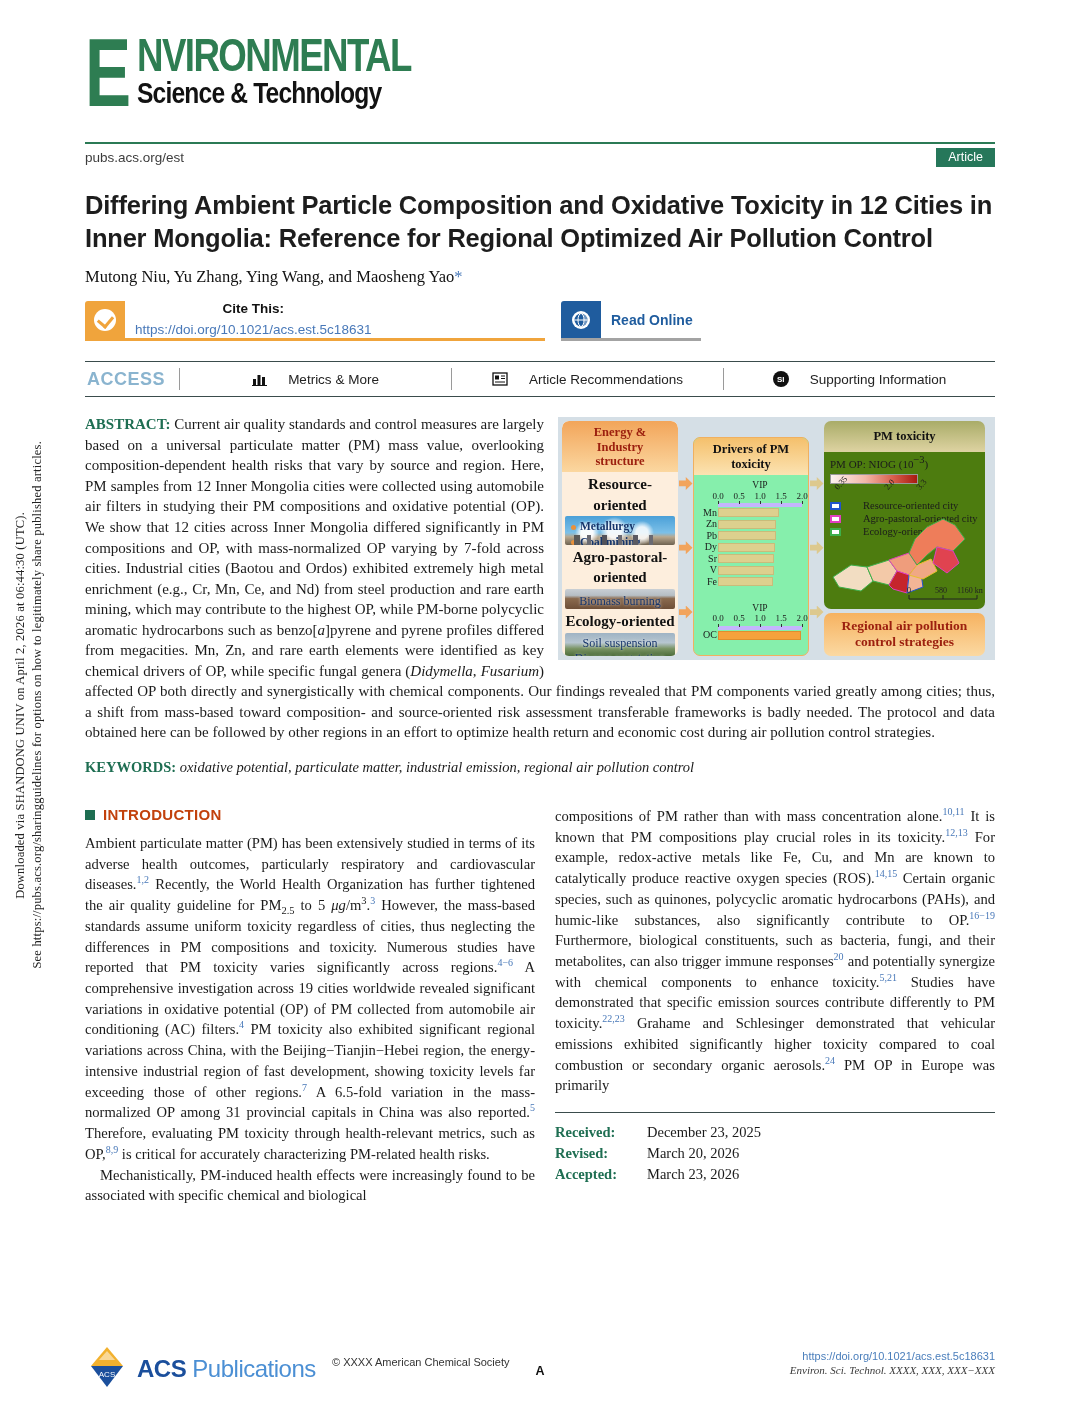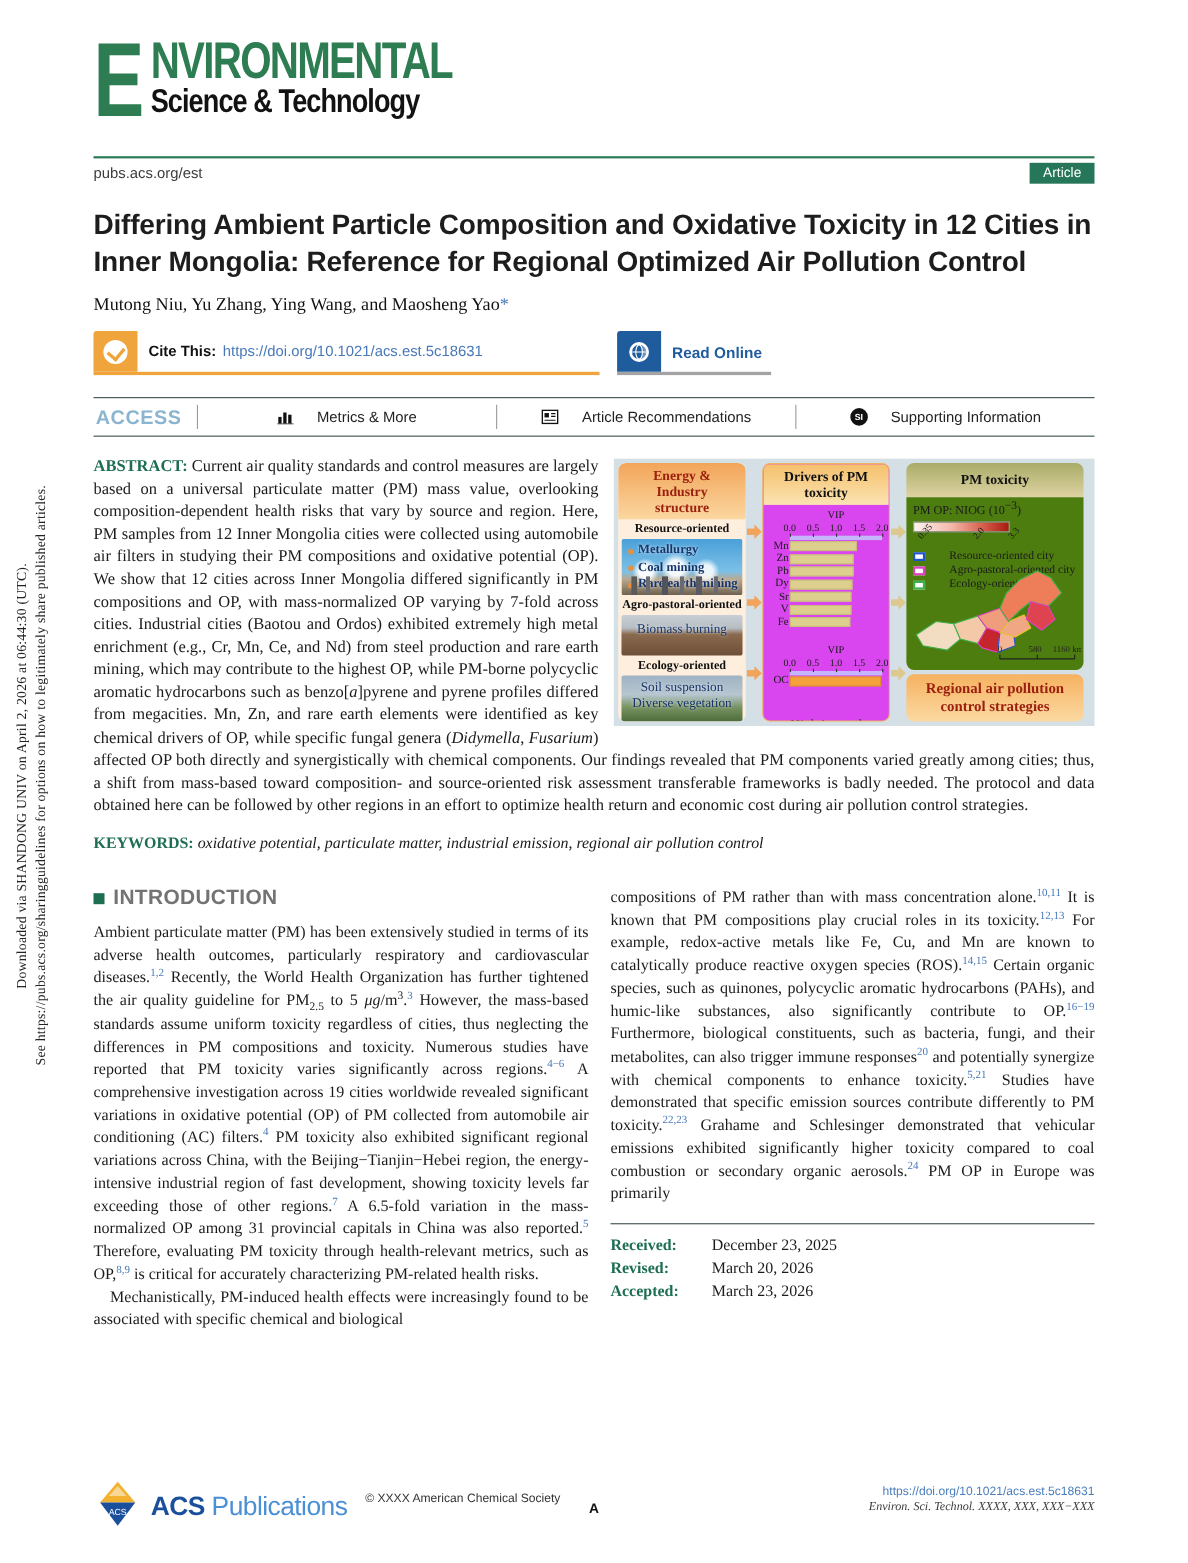"Cite This:" .cite-text { flex-direction: none -> column }
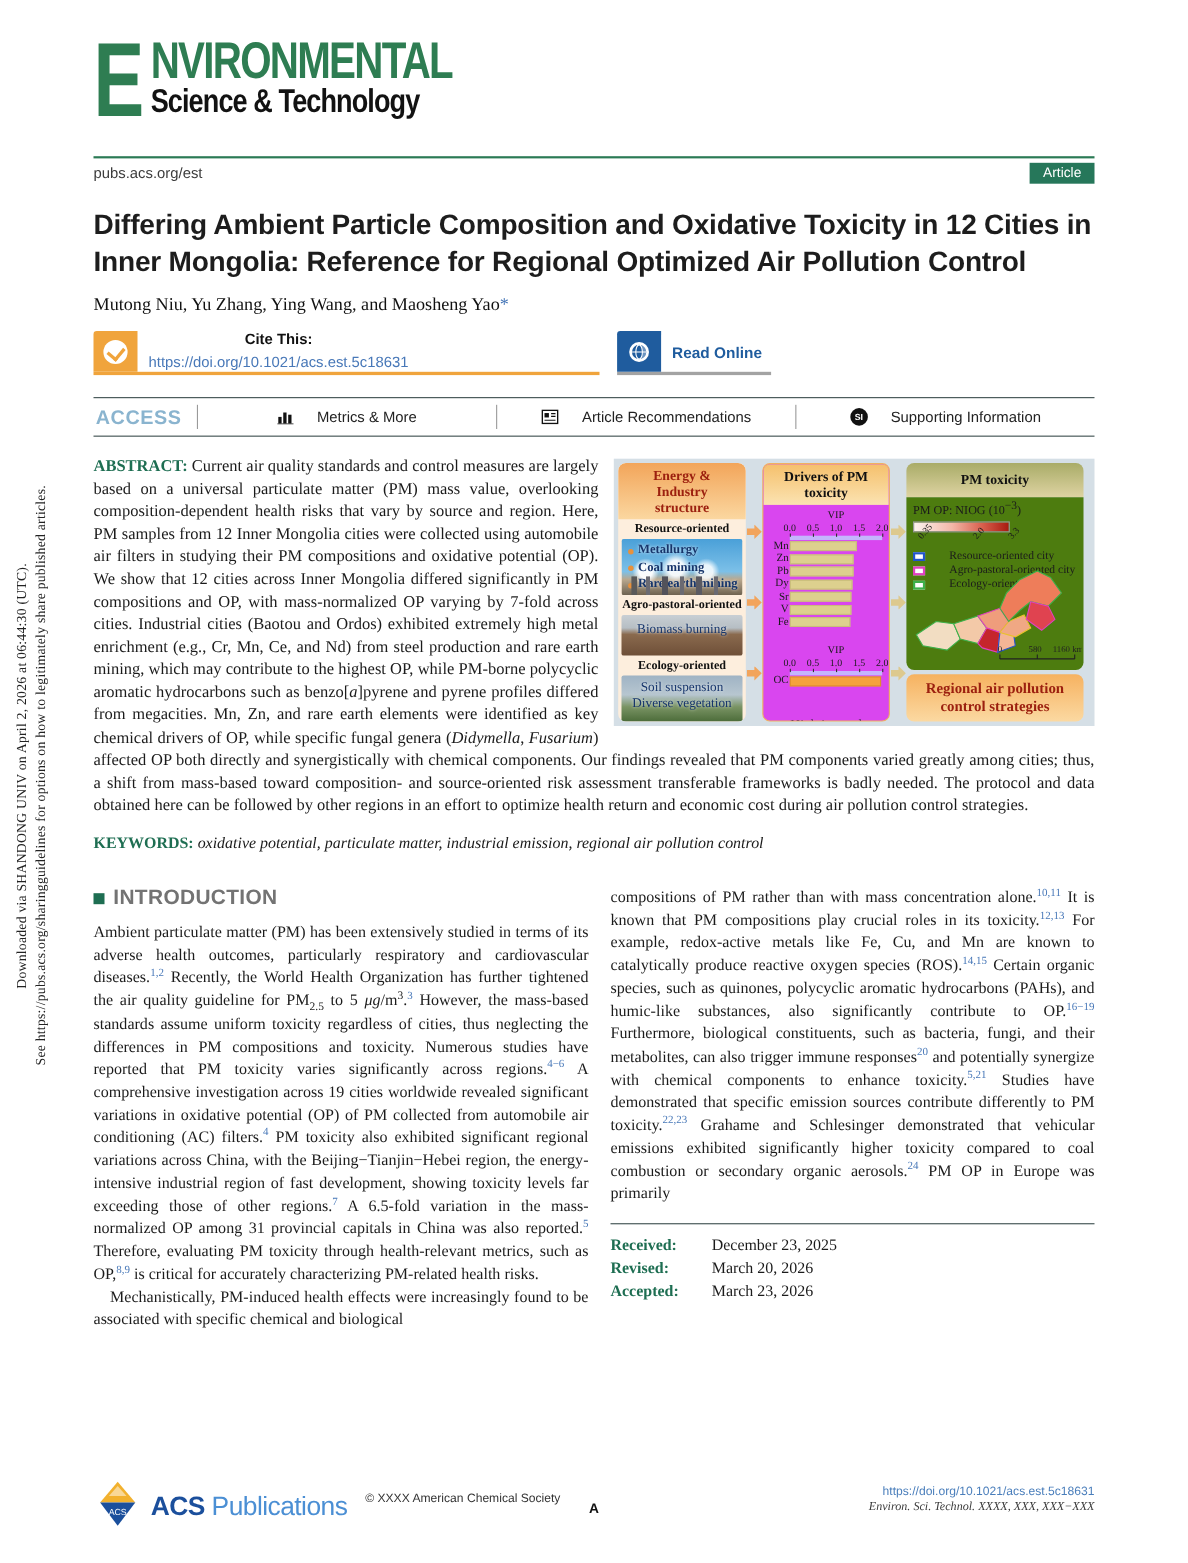"Drivers of PM toxicity" .gp-mid { background: #d946ef -> #86efac; margin-top: none -> 16px }
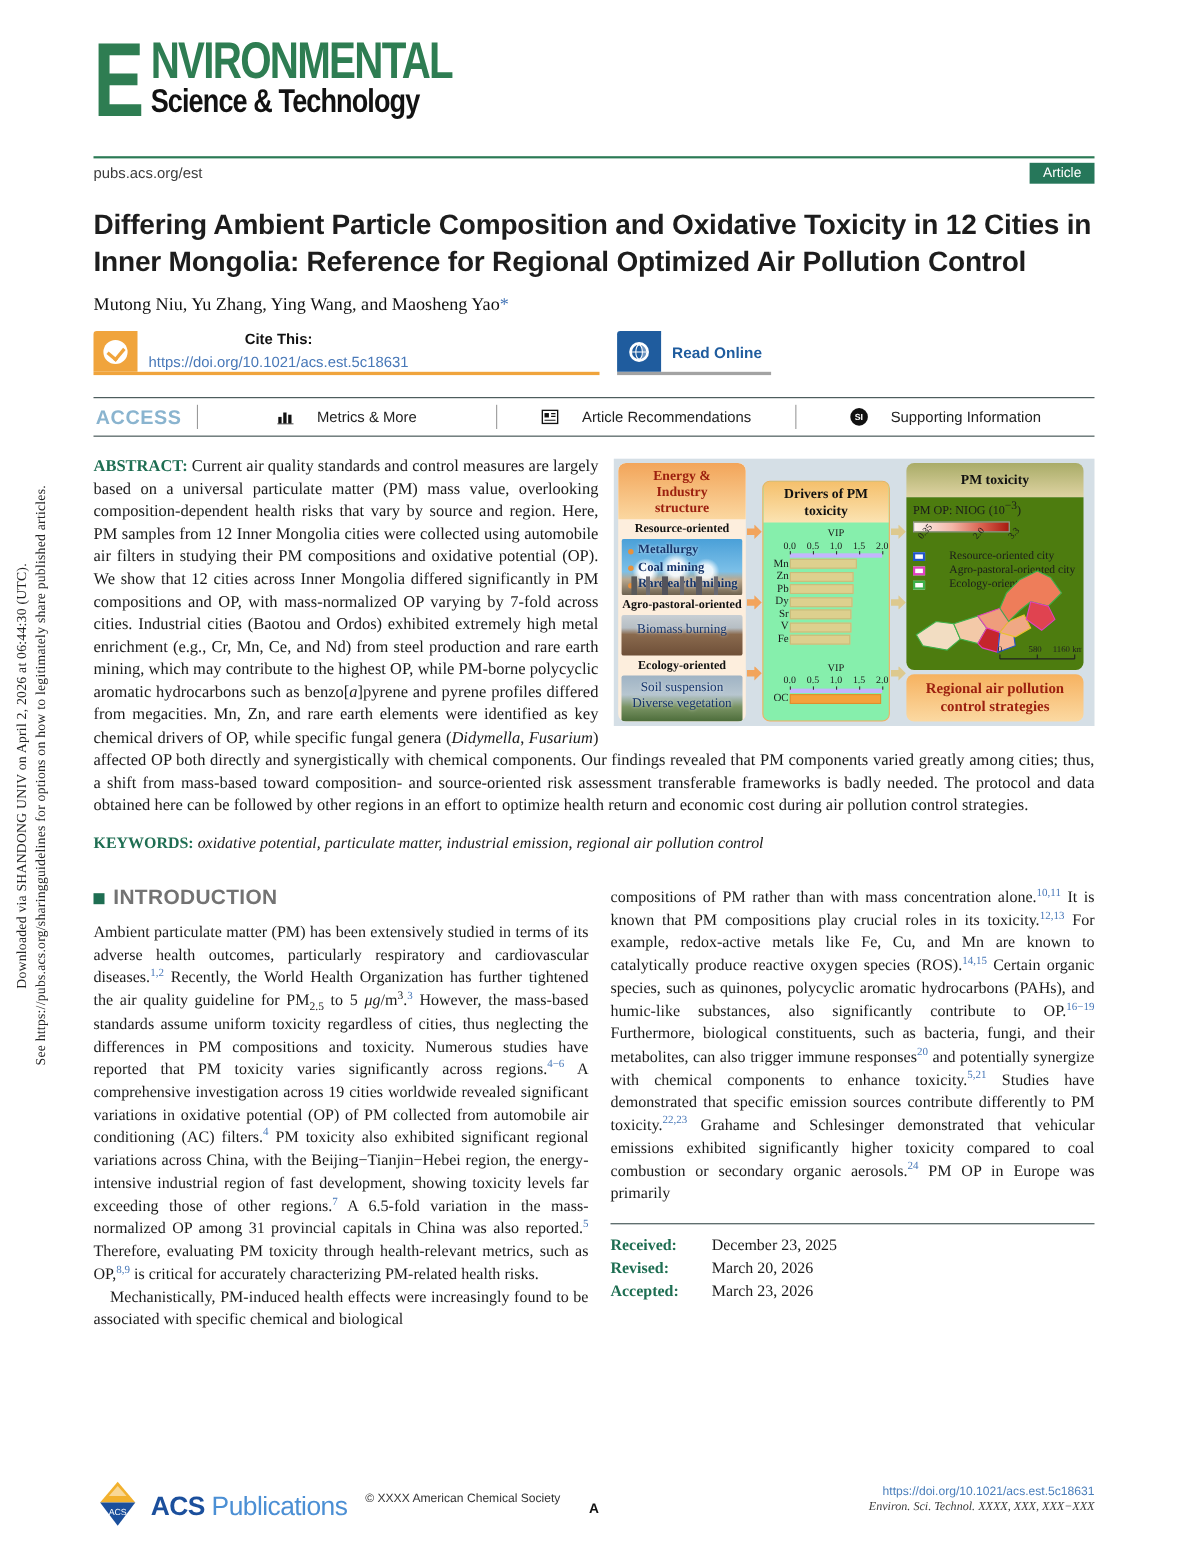"Resource-oriented" .sec-title { font-size: 11px -> 15px }
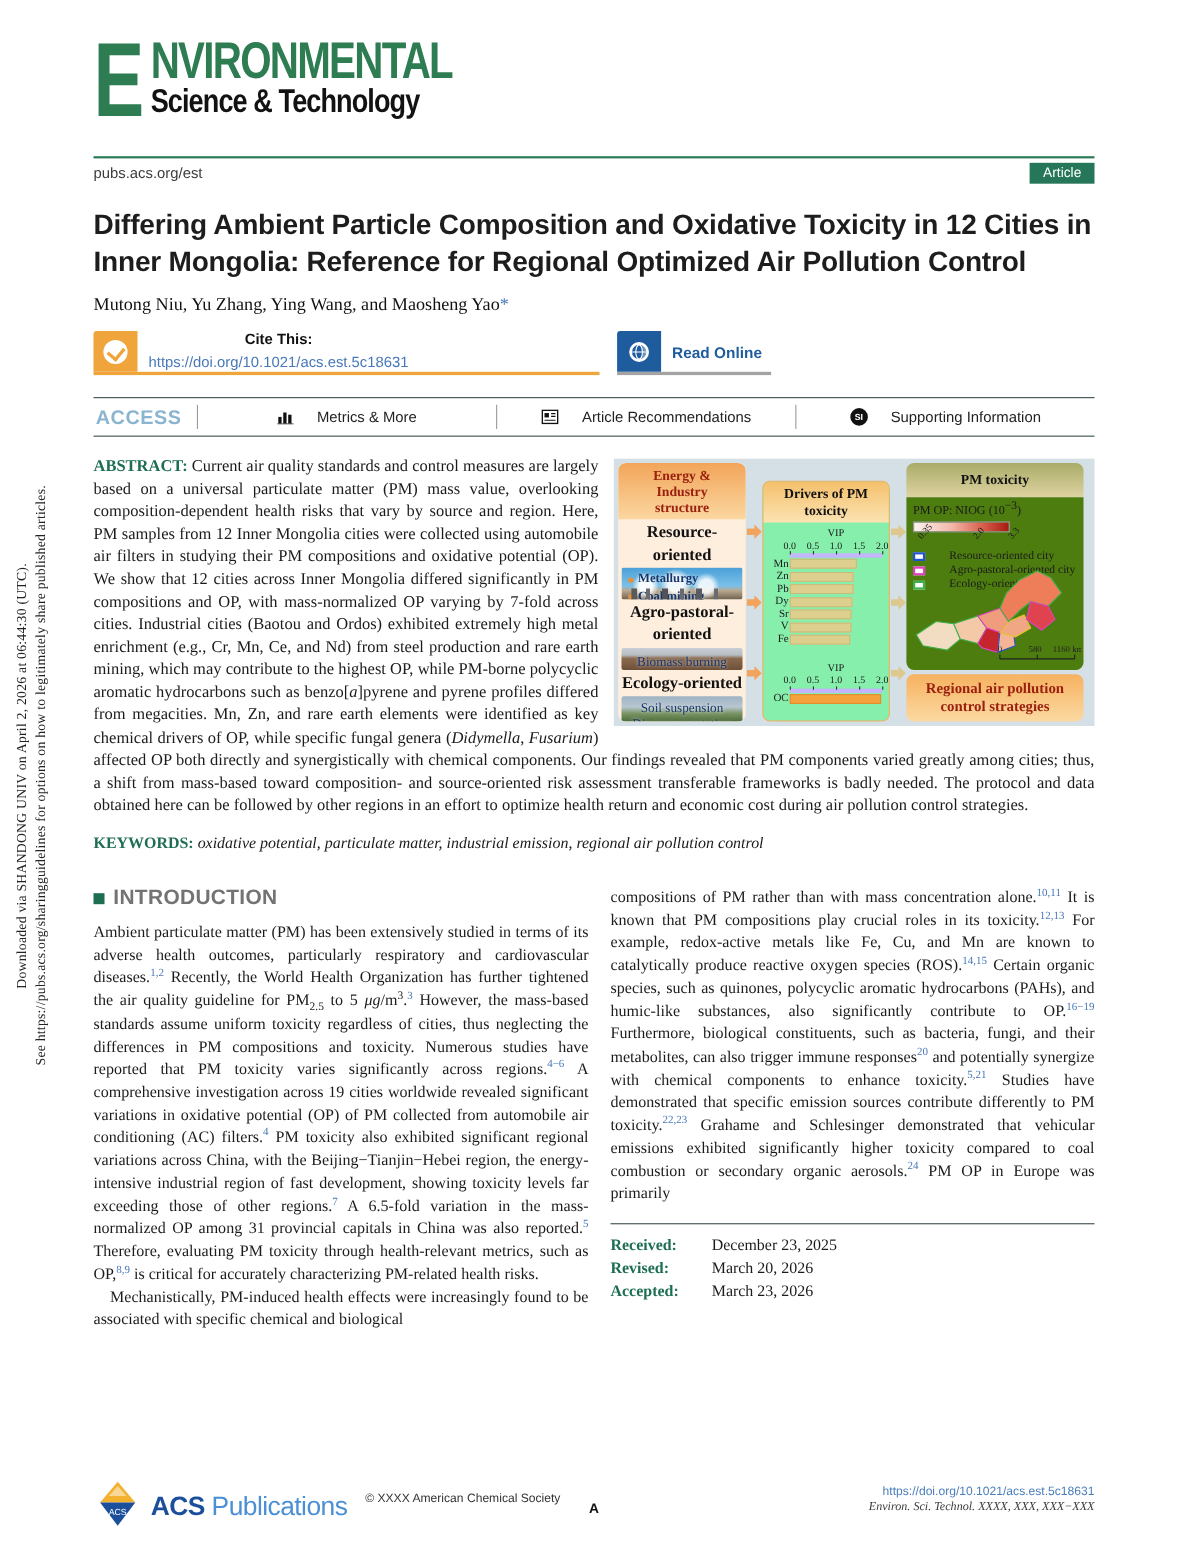"INTRODUCTION" .intro-head { color: #737373 -> #c2410c; font-size: 19px -> 15px }
